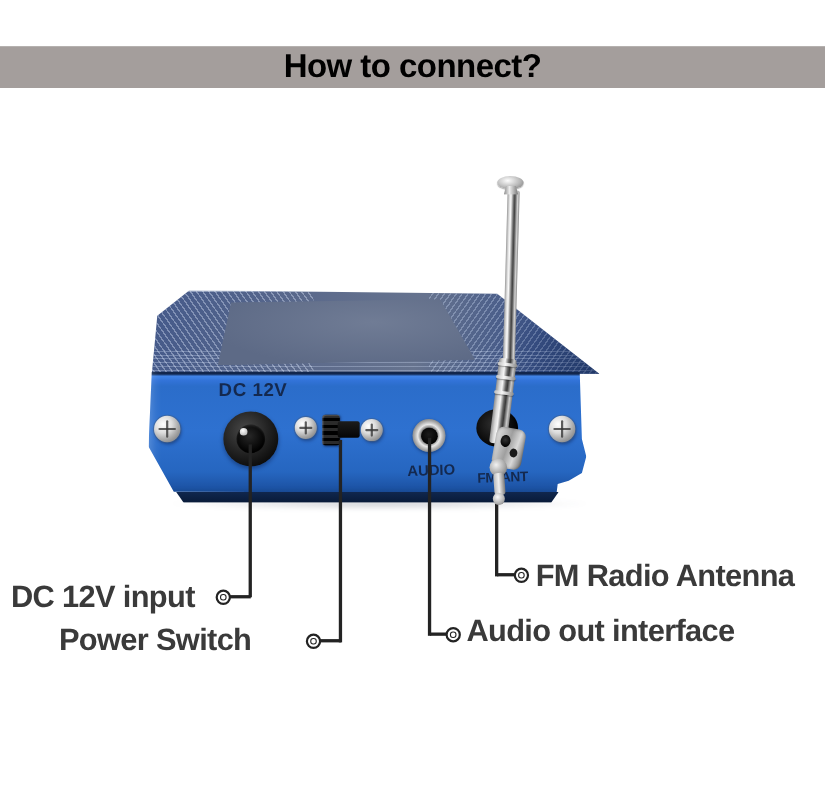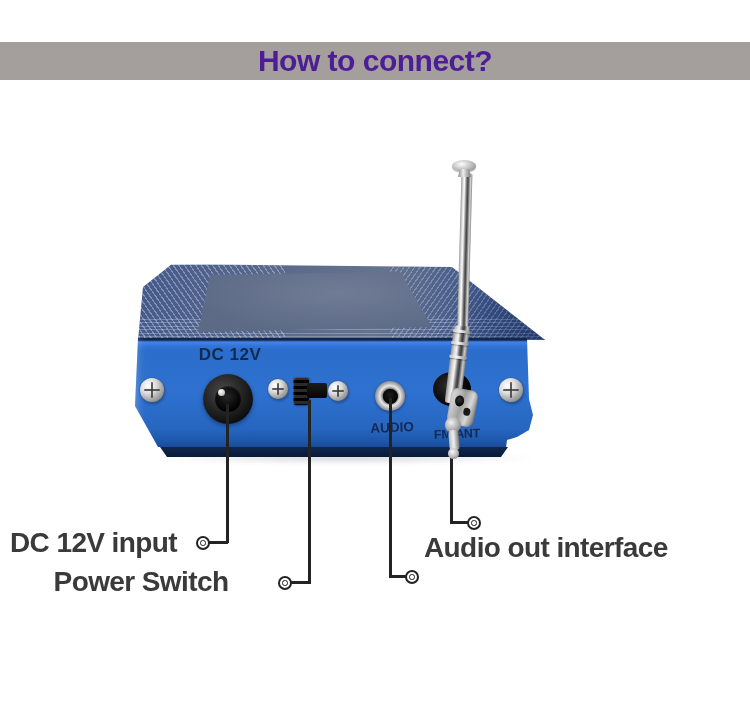"How to connect?" .header-title { color: #4c1d95 -> #000000 }
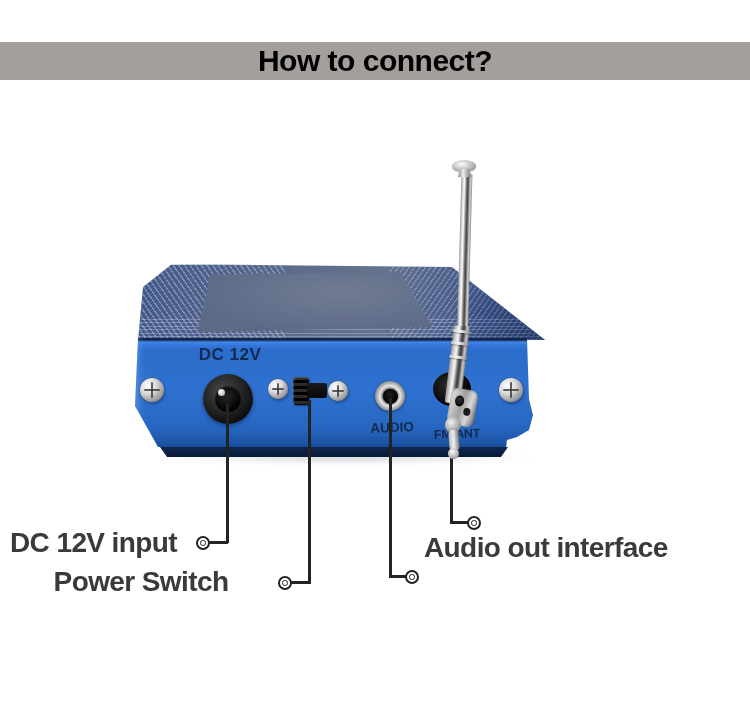"FM Radio Antenna" div.abs { html: none -> <div>FM Radio Antenna</div> }
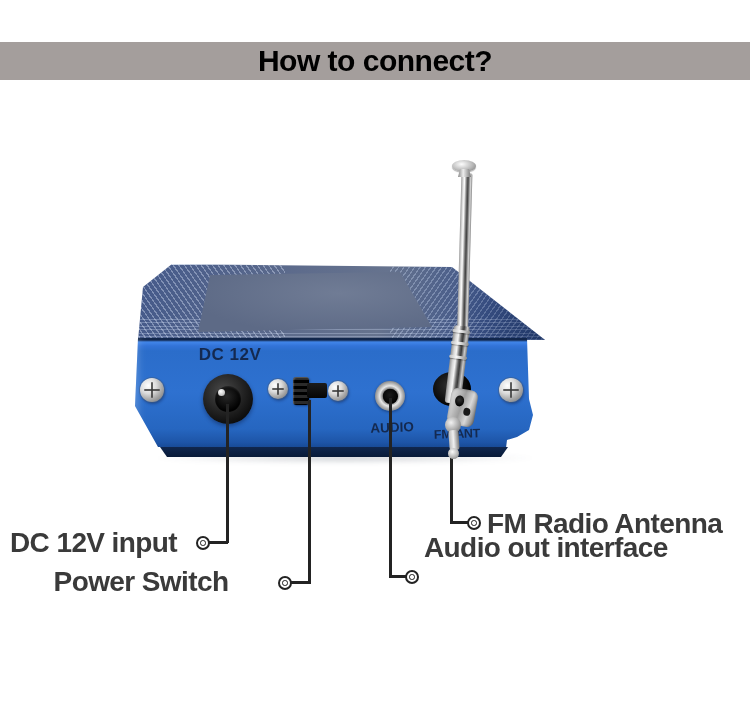"Audio out interface" .lb-au { top: 532px -> 558px }
